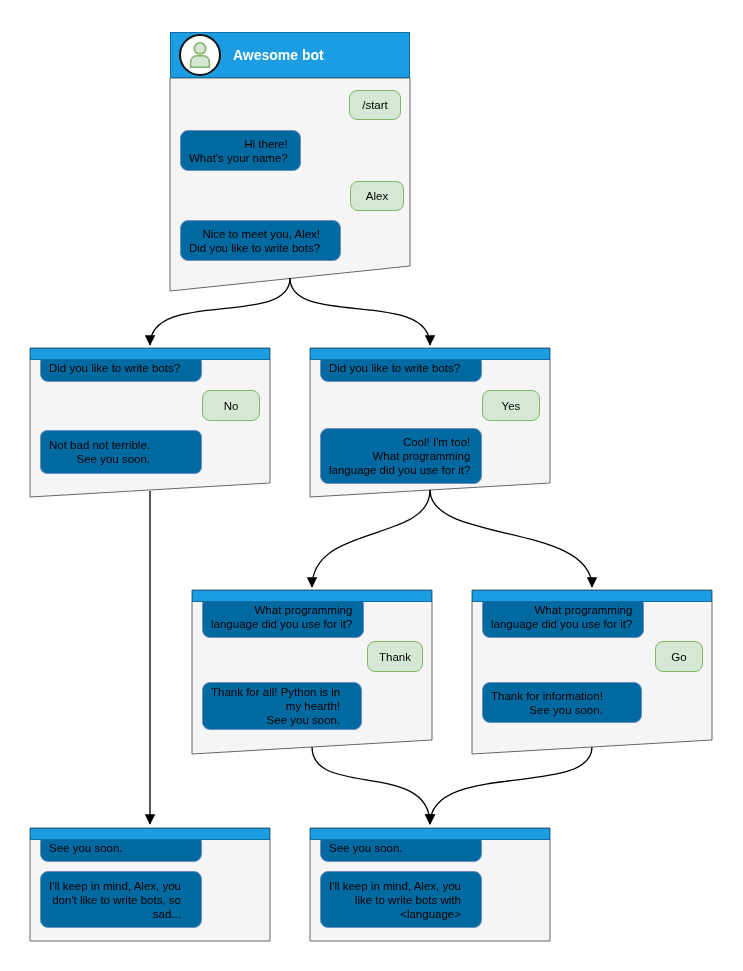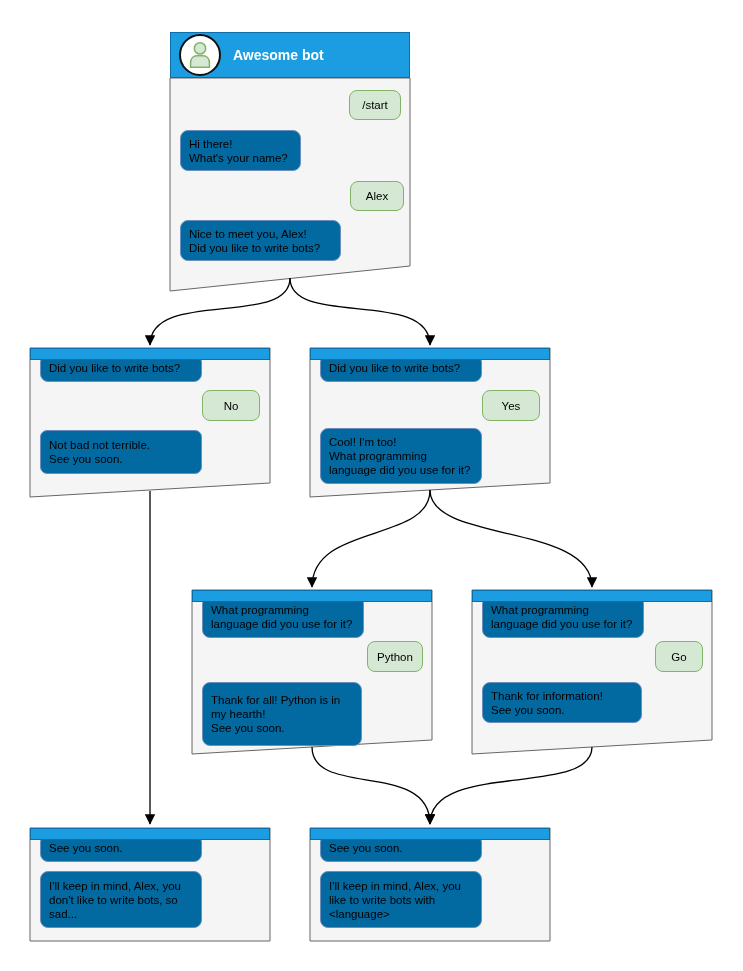"Awesome bot" .stage { text-align: none -> right }
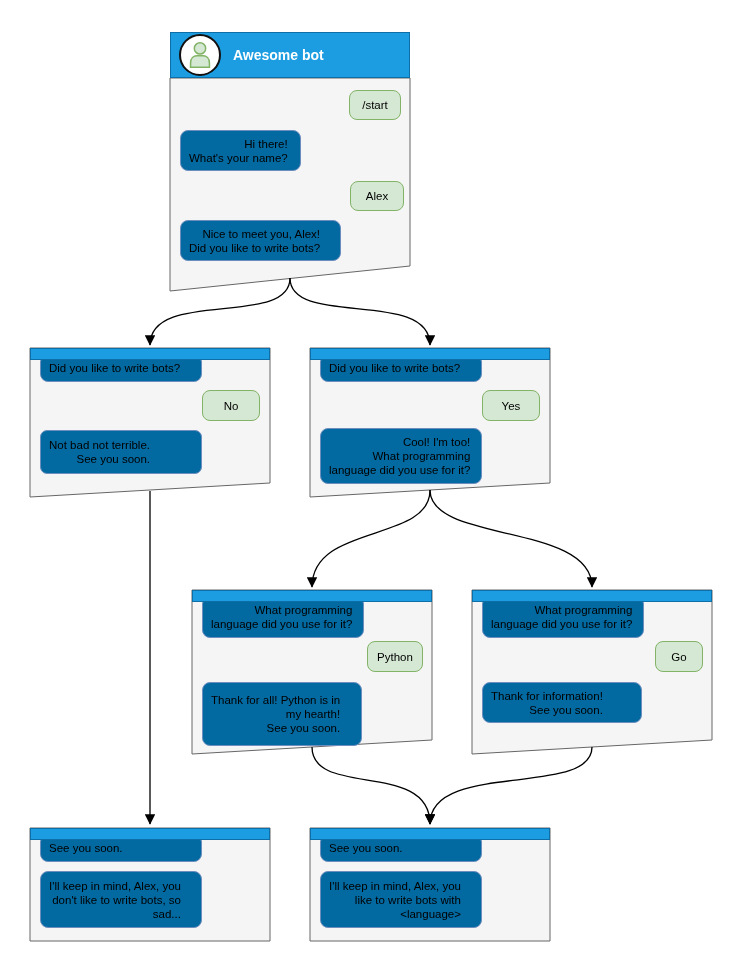"Python" div.bubble { text: Python -> Thank }
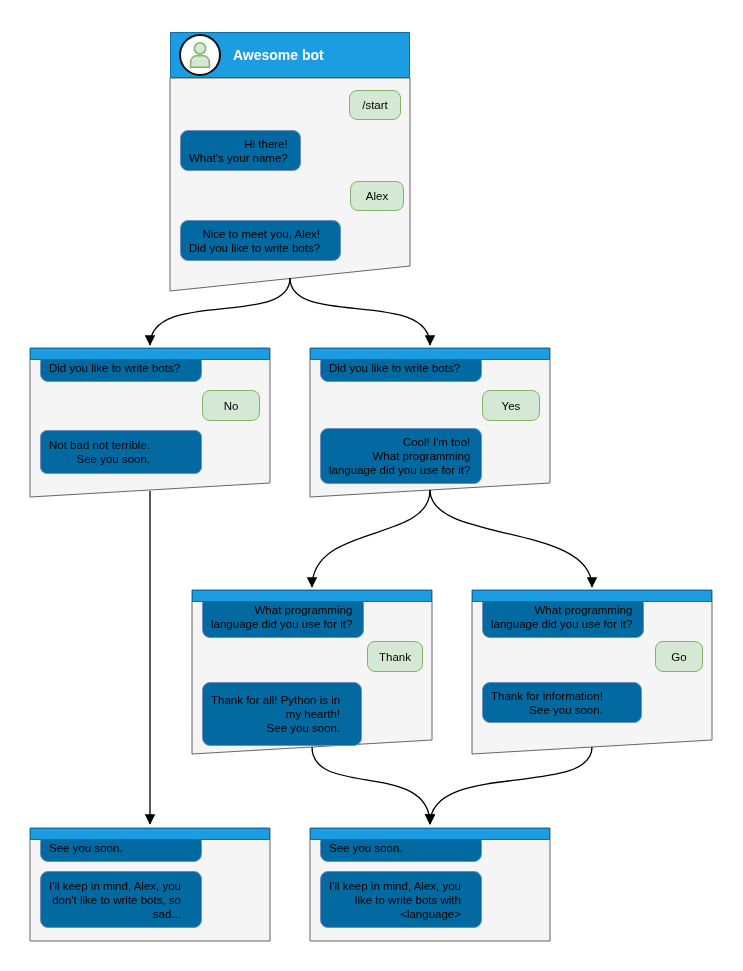"Thank for all! Python is" div.bubble { height: 64px -> 48px }
